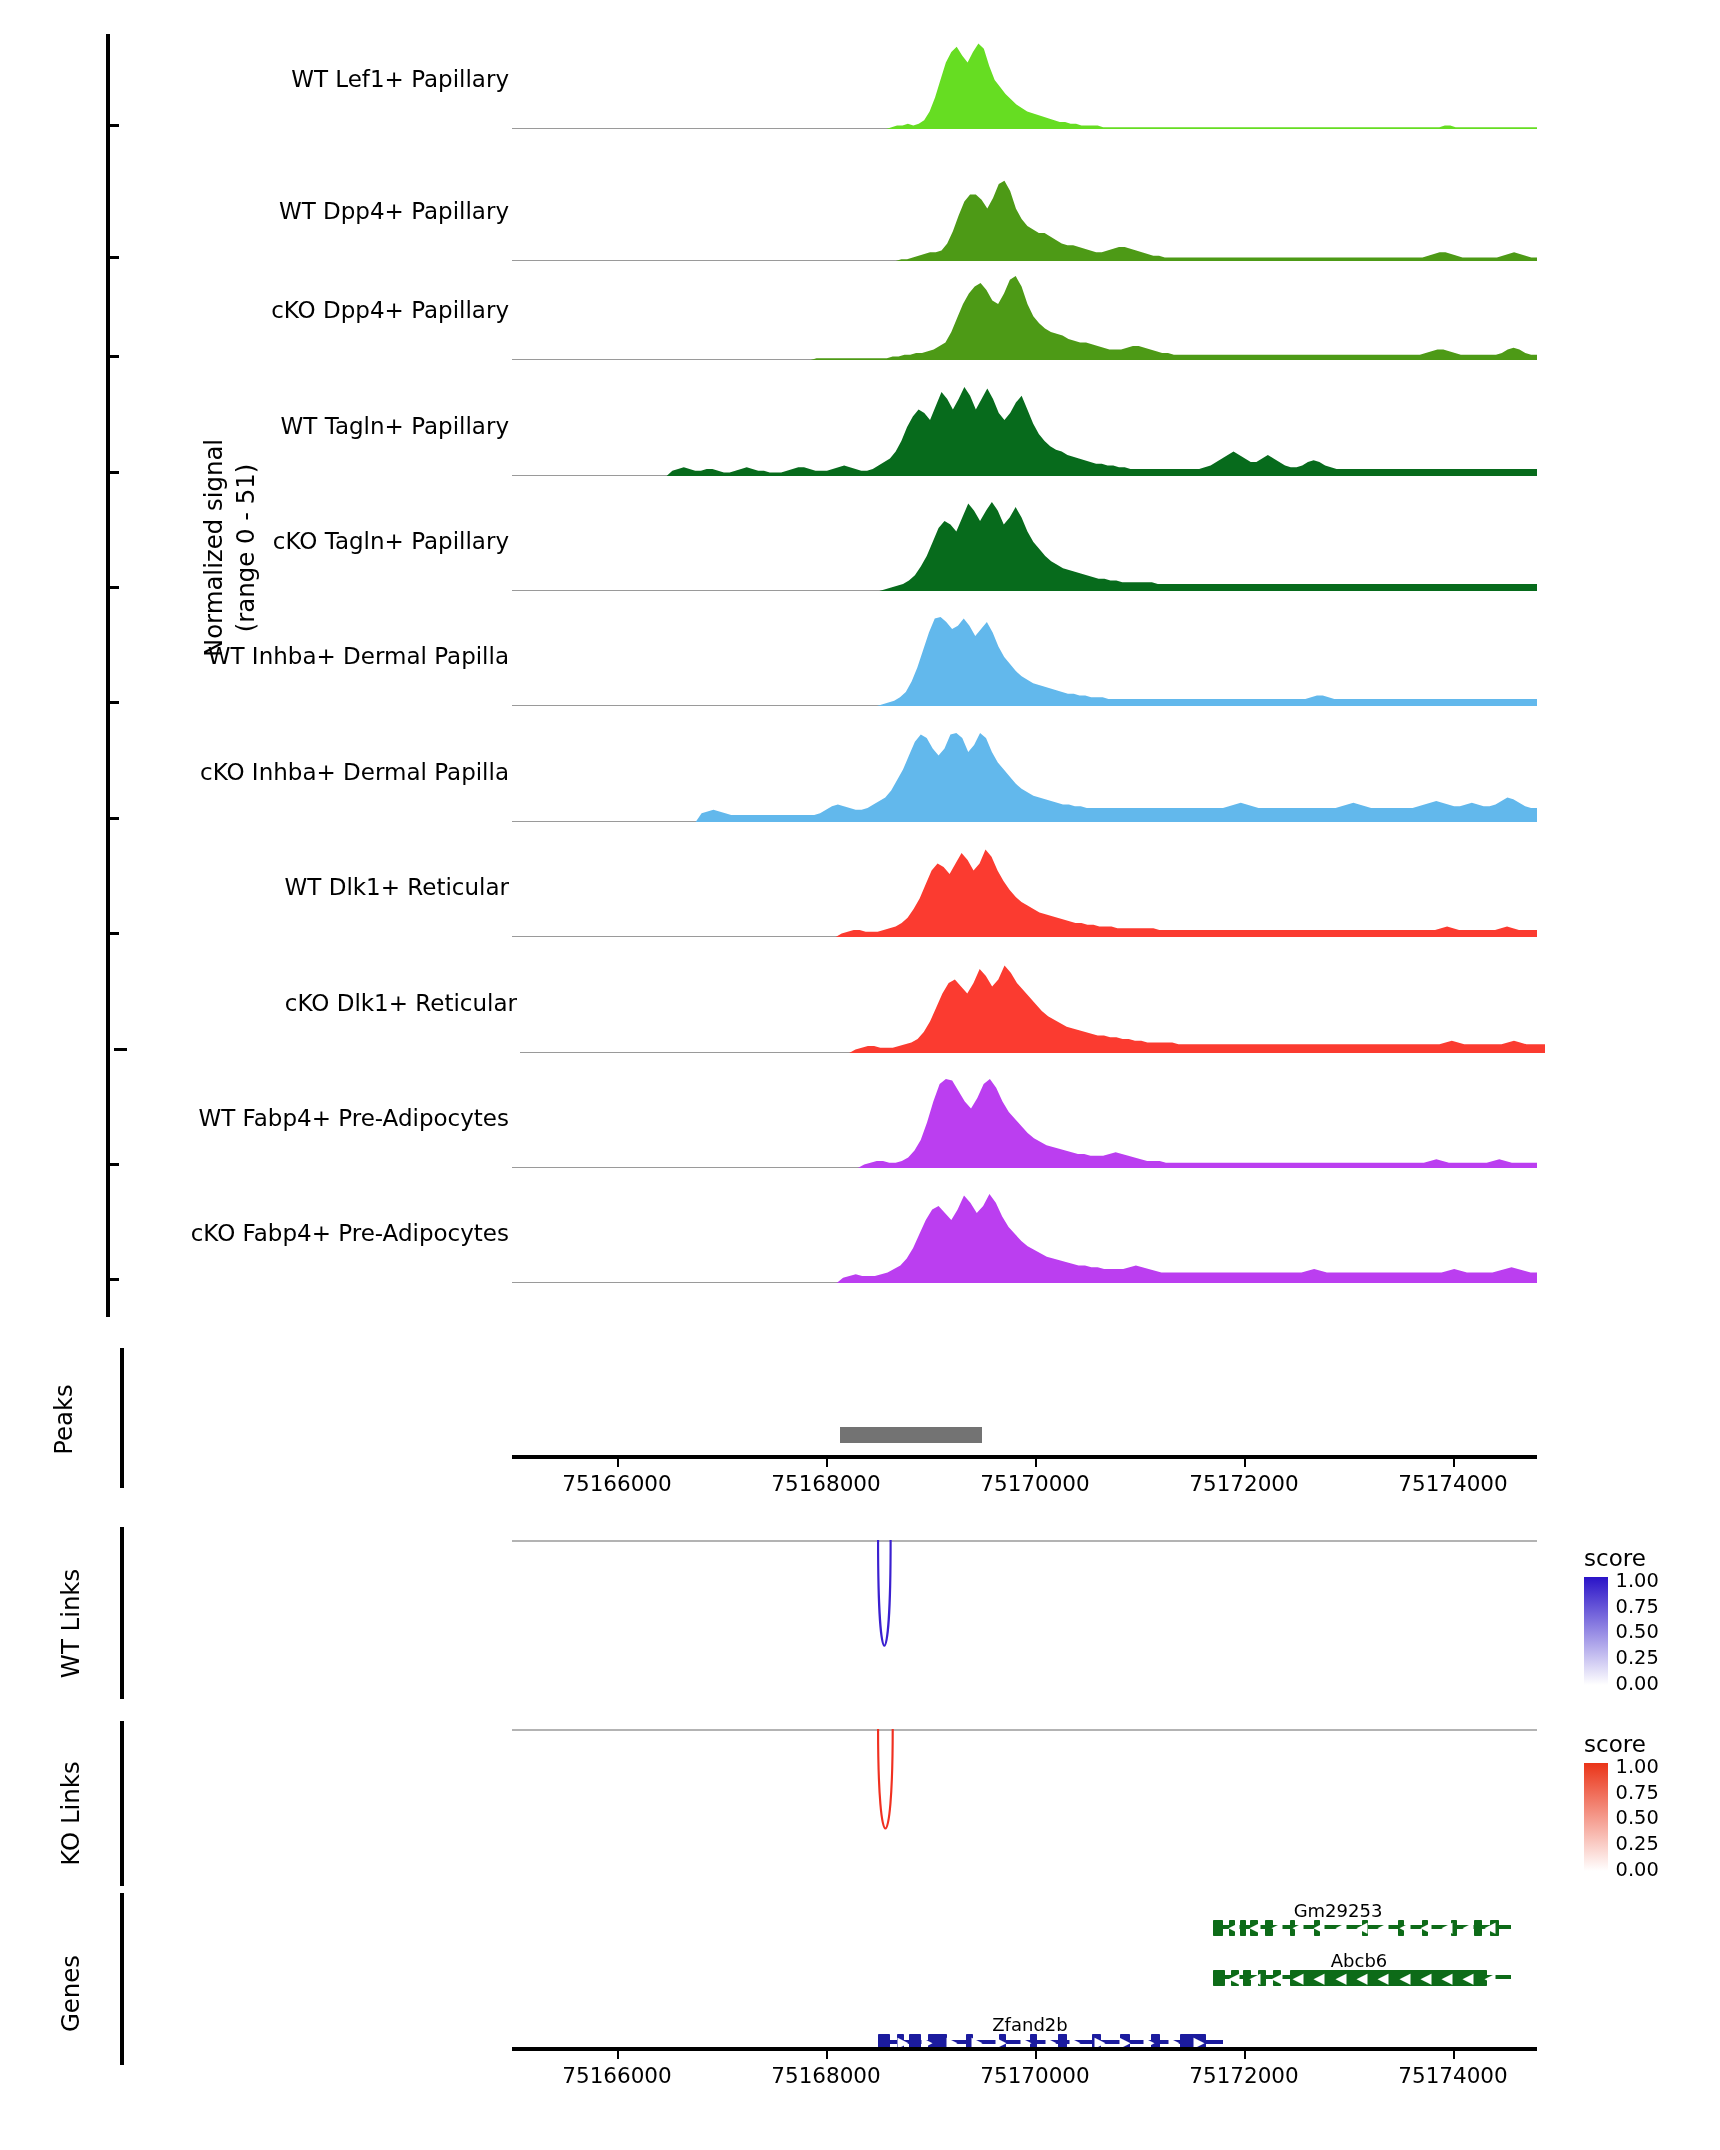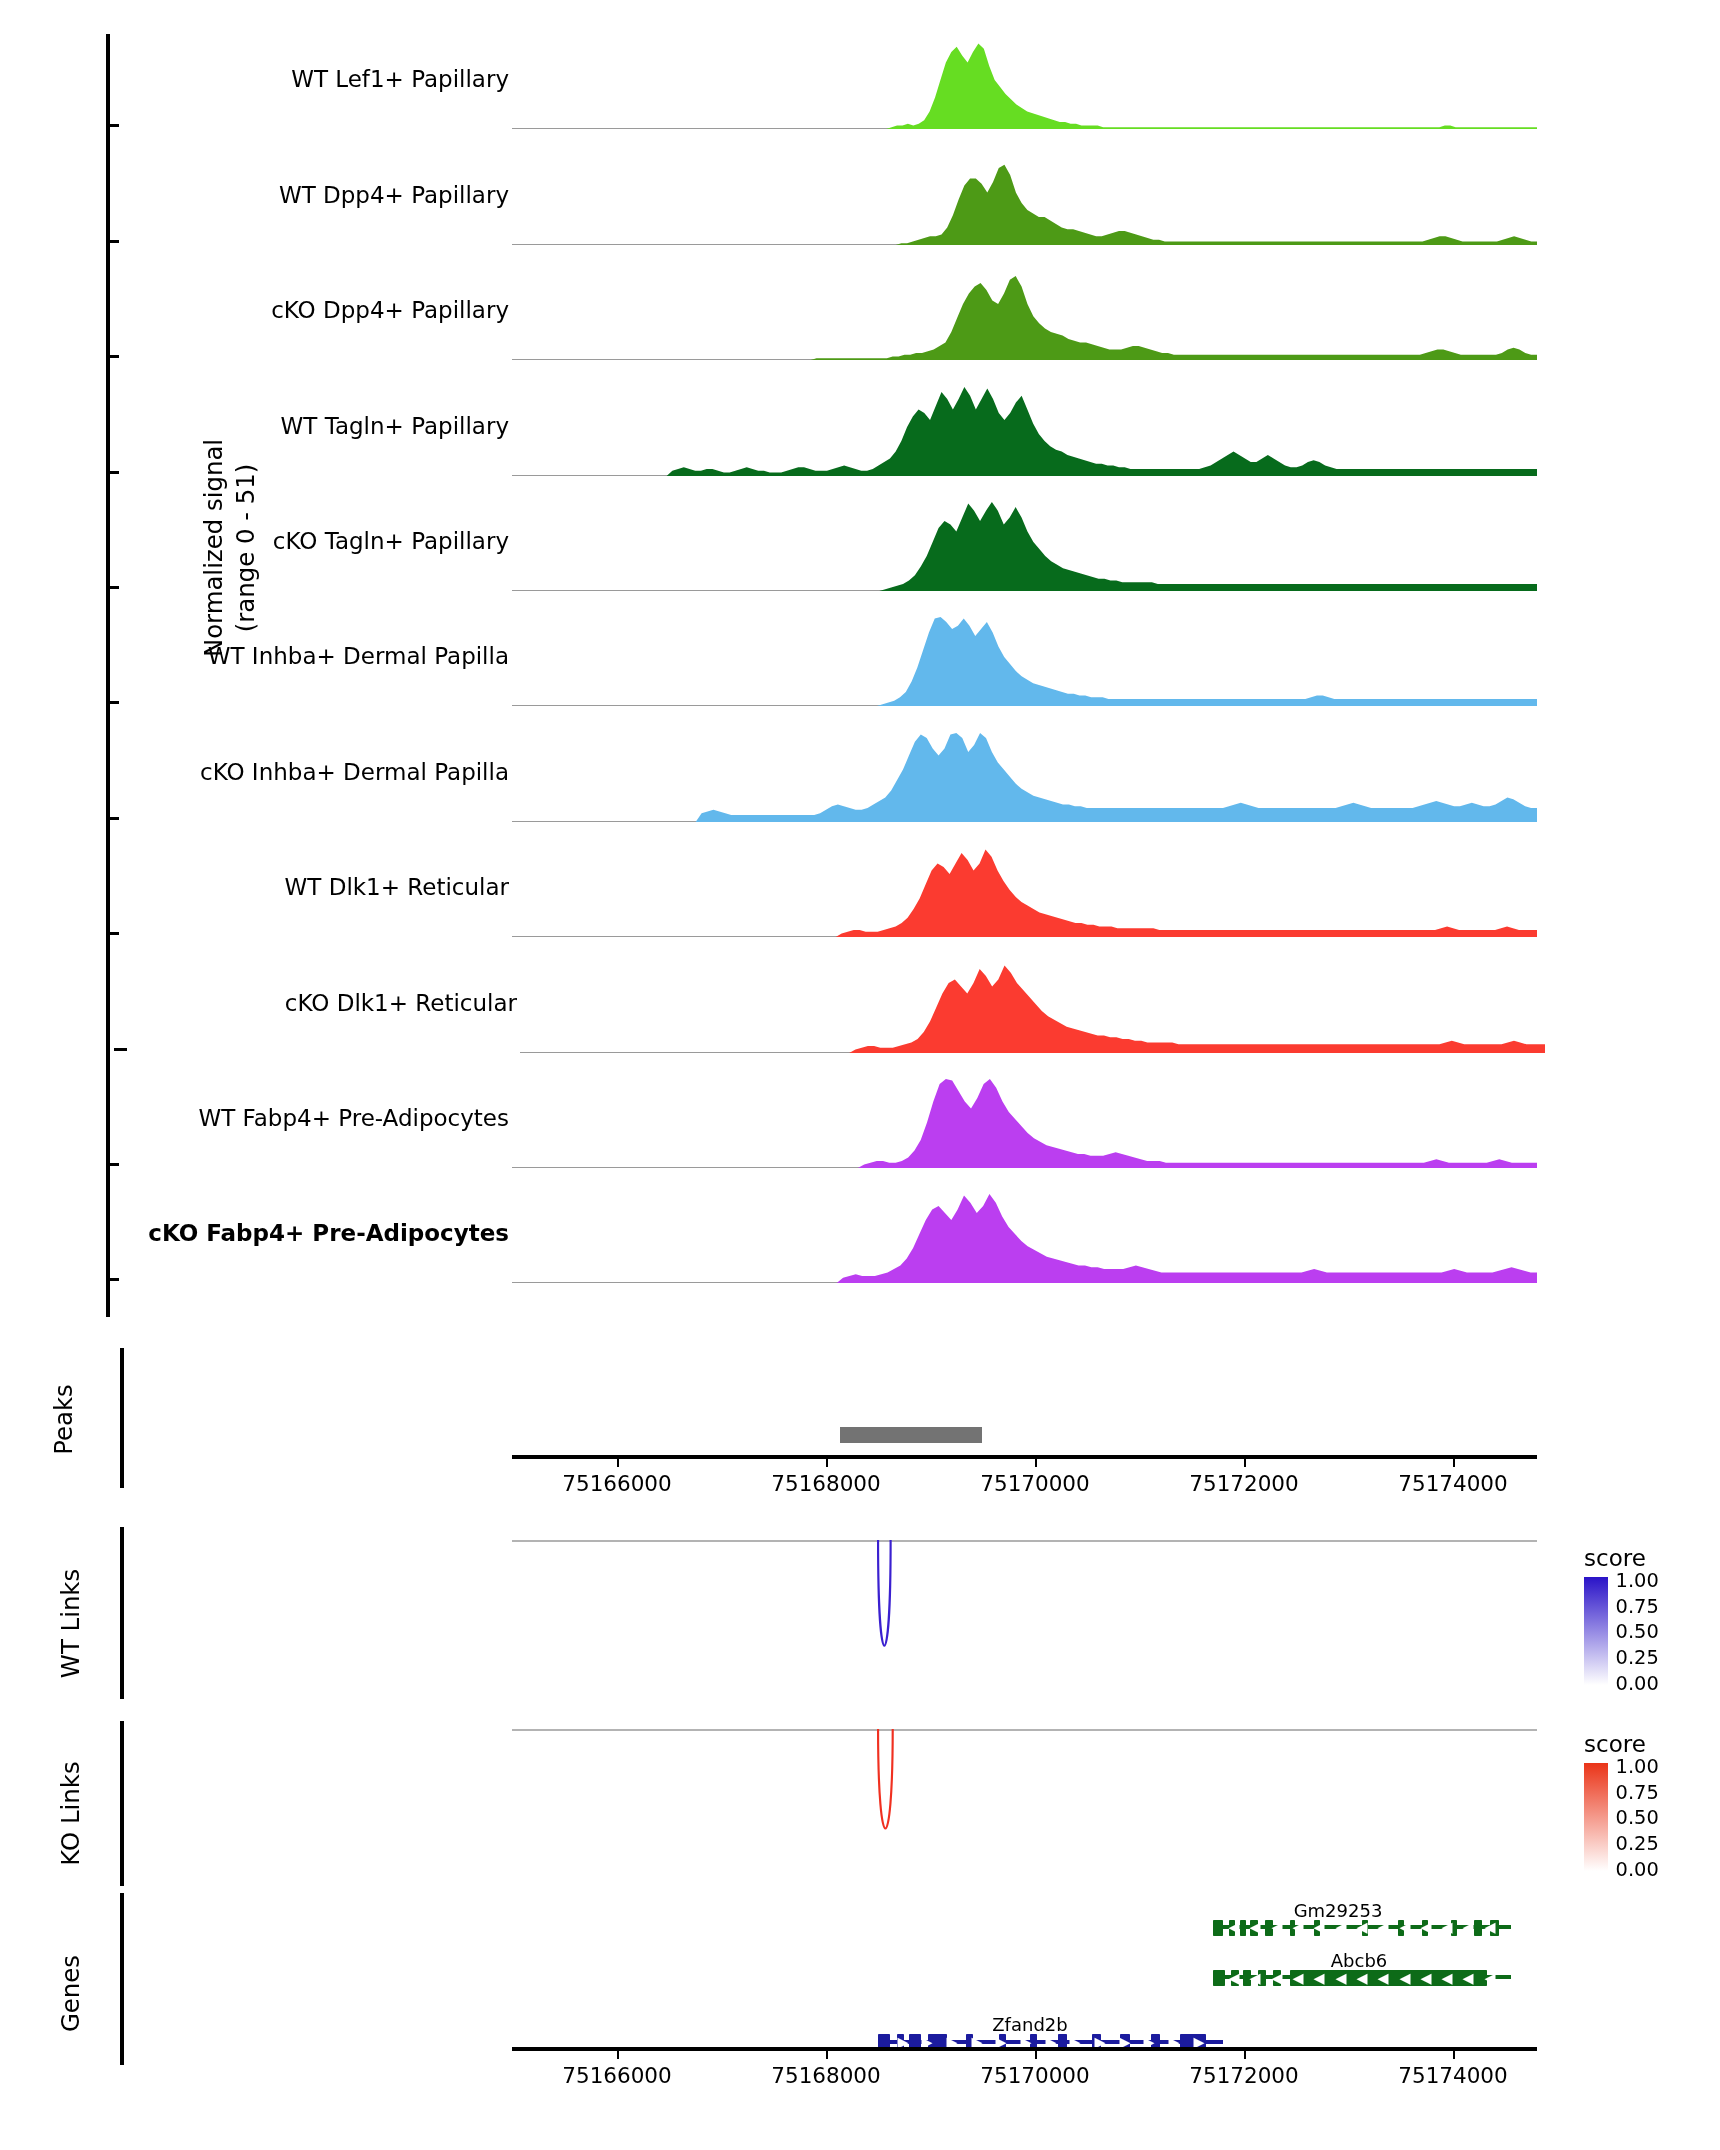"WT Dpp4+ Papillary" div.track-row { top: 153px -> 169px }
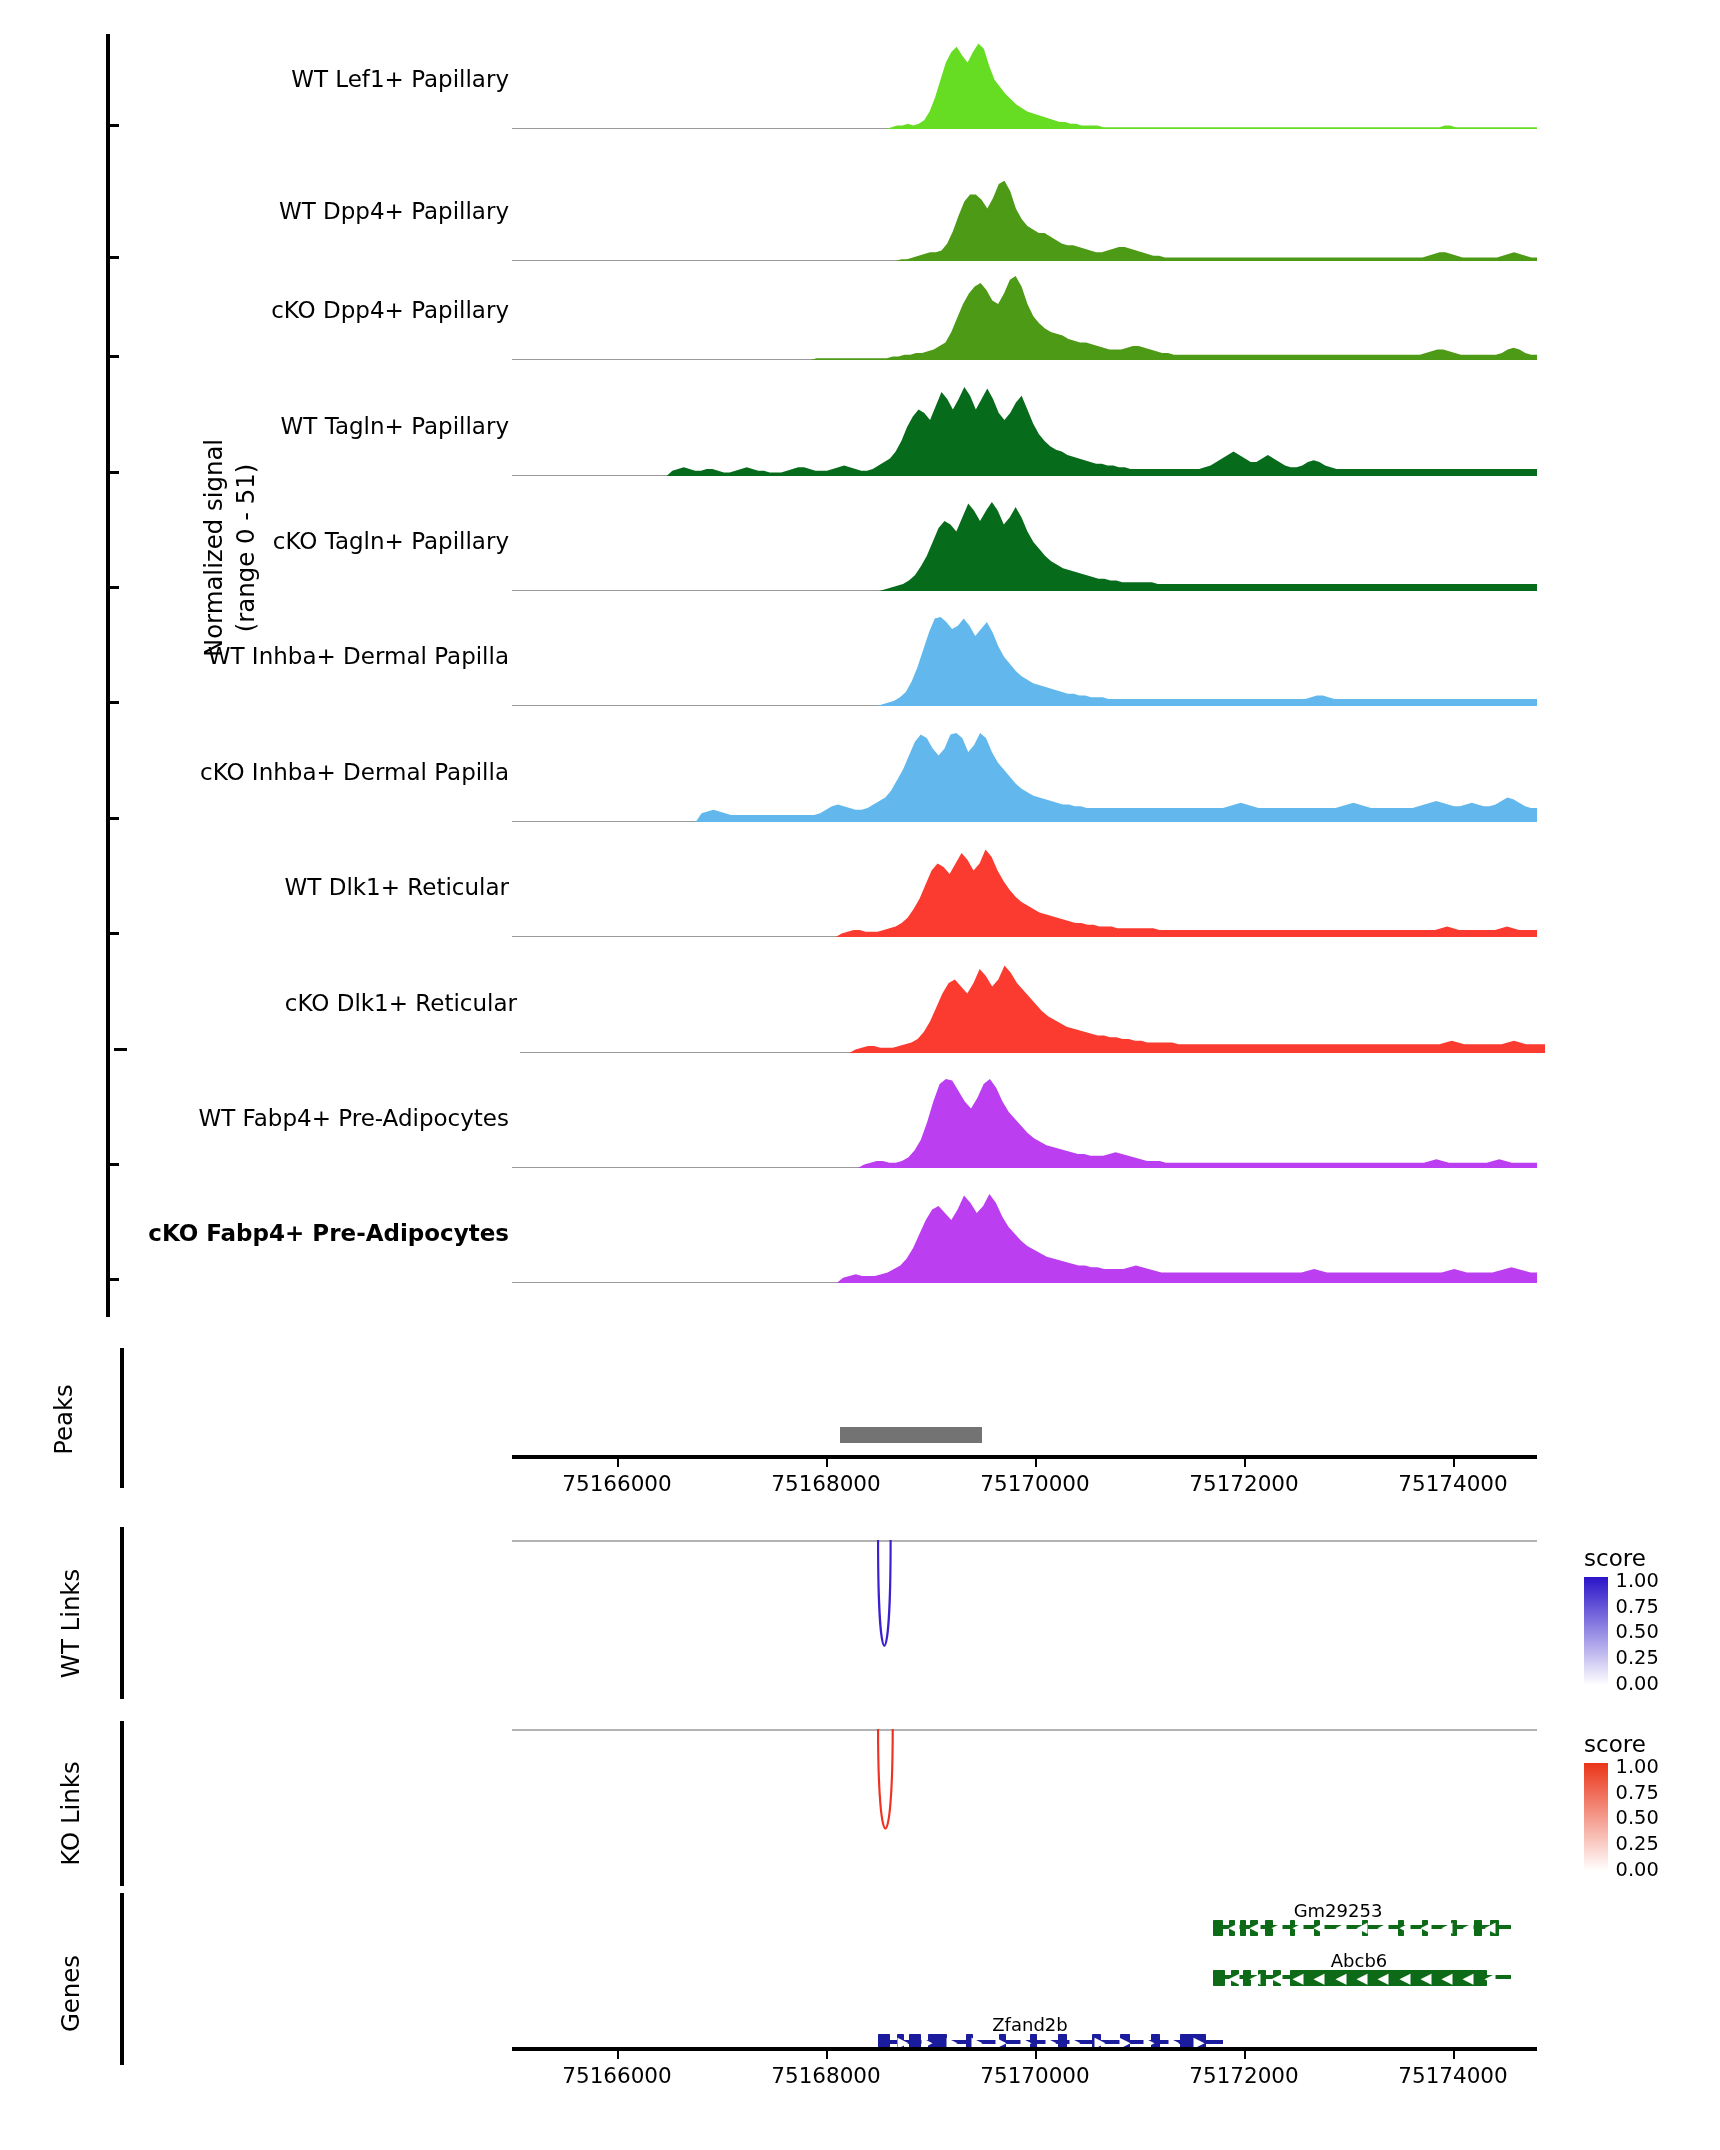"cKO Fabp4+ Pre-Adipocytes" div.track-label { font-weight: bold -> none }
